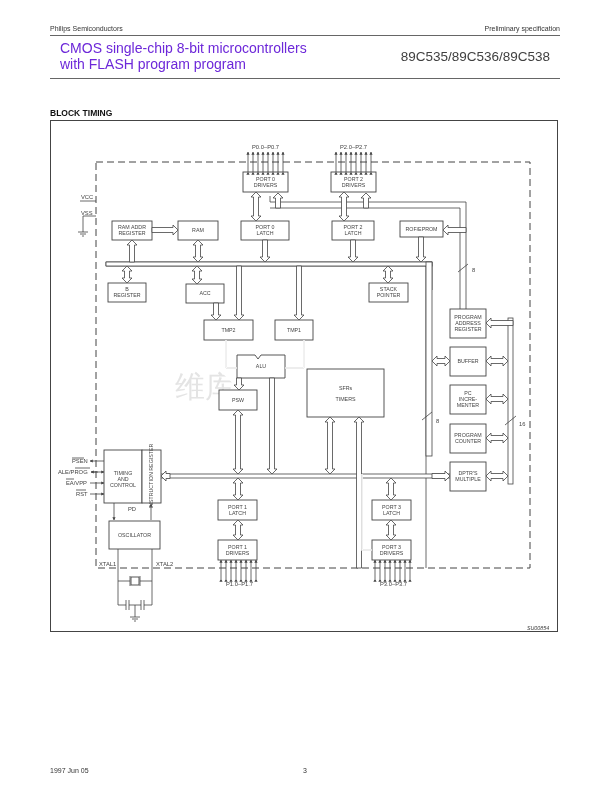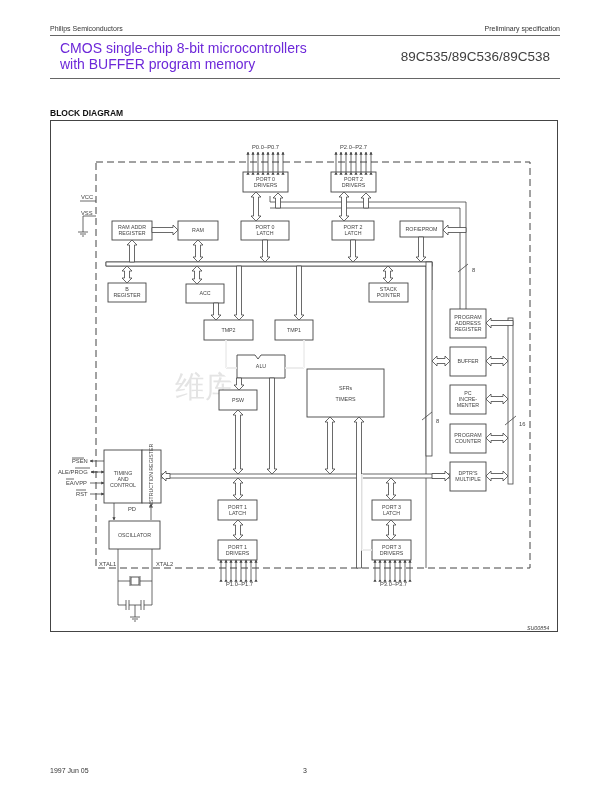"with BUFFER program memory" div { text: BUFFER program memory -> FLASH program program }
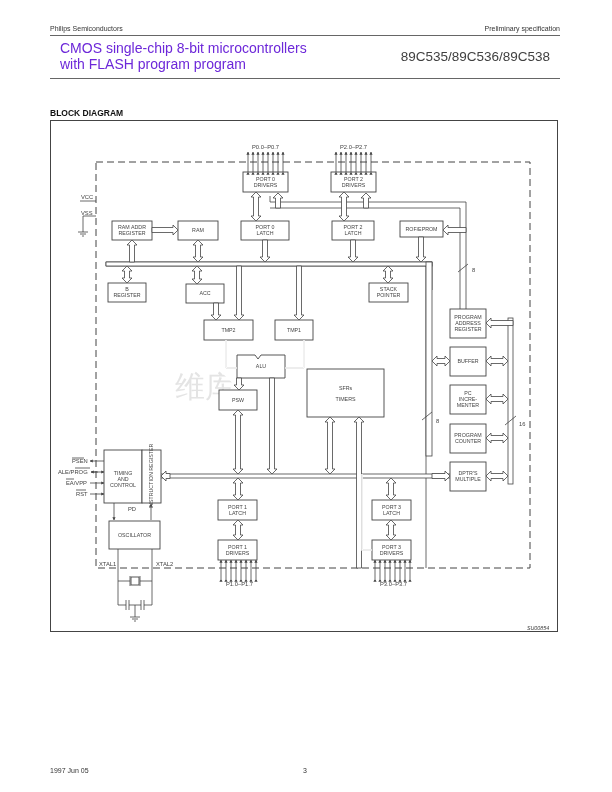"BLOCK DIAGRAM" div.abs { text: DIAGRAM -> TIMING }
